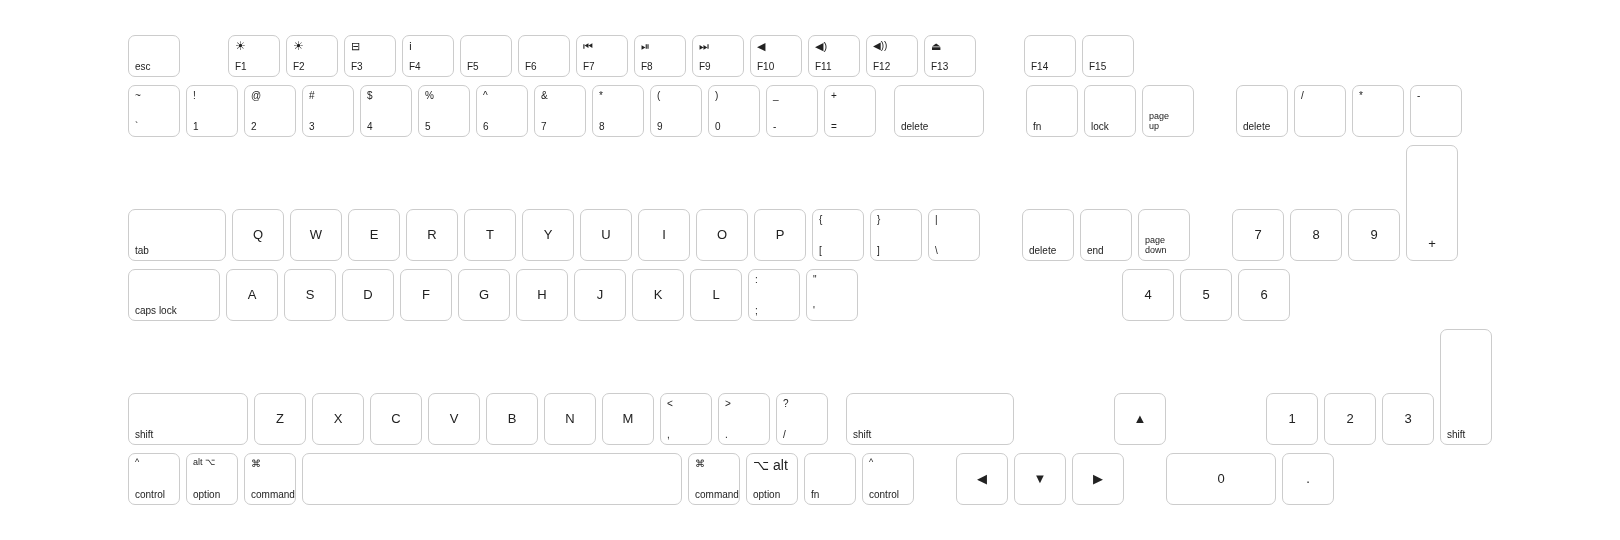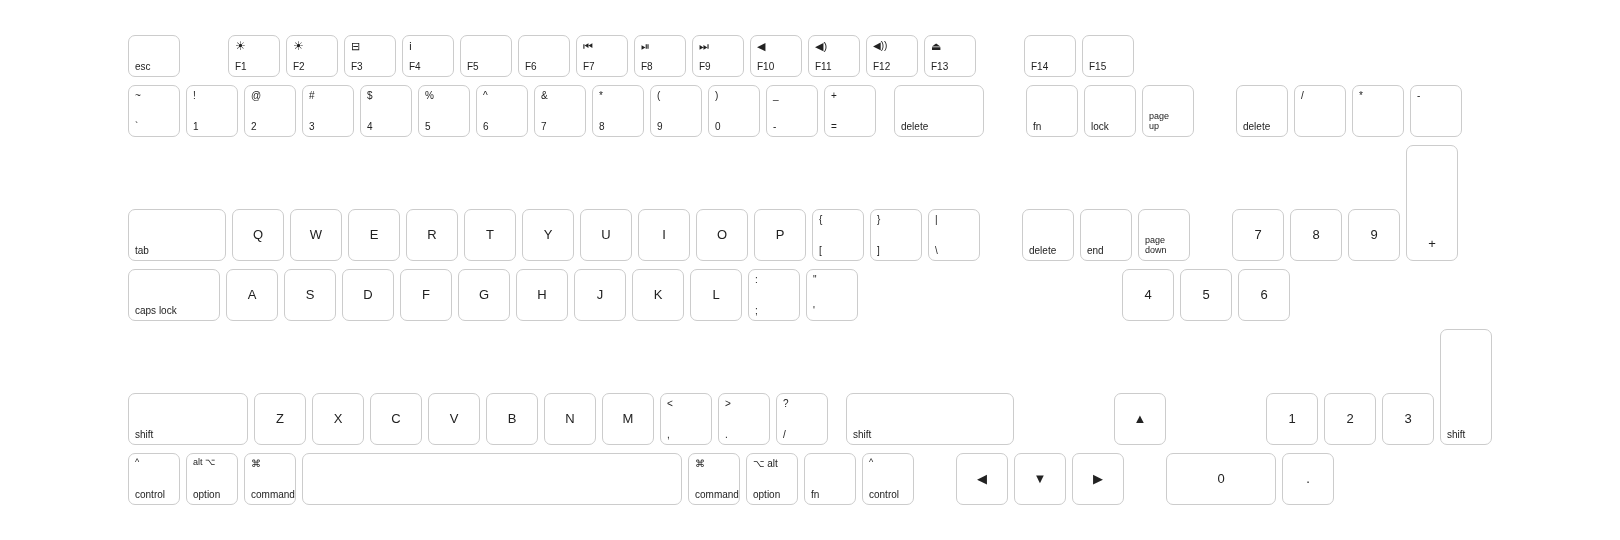"⌥ alt" span.top-label { font-size: 10px -> 14px }
